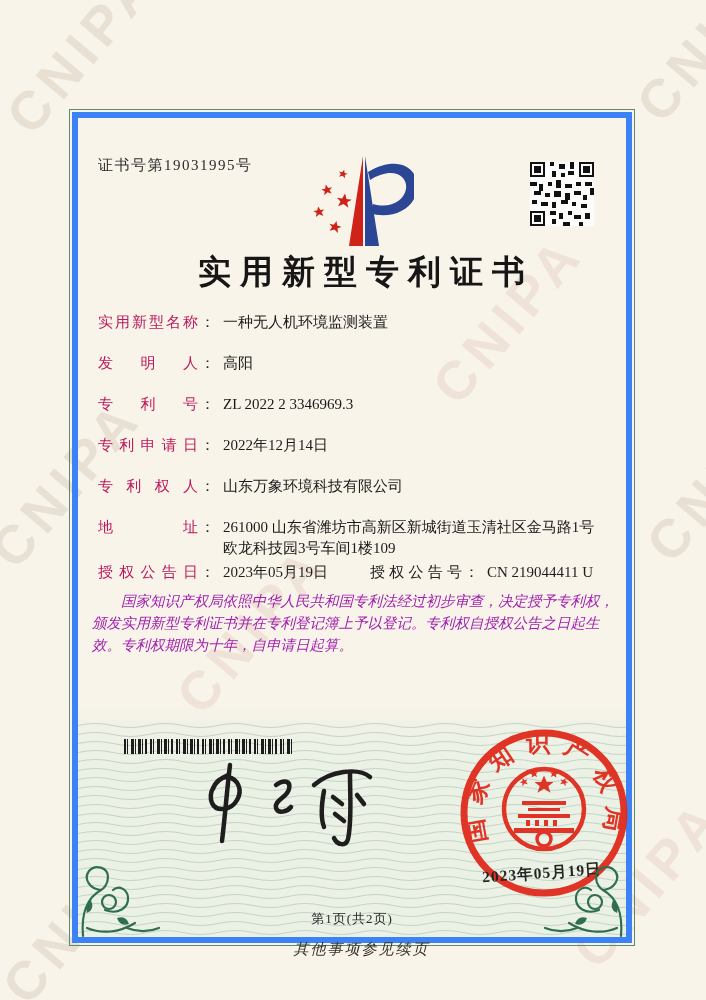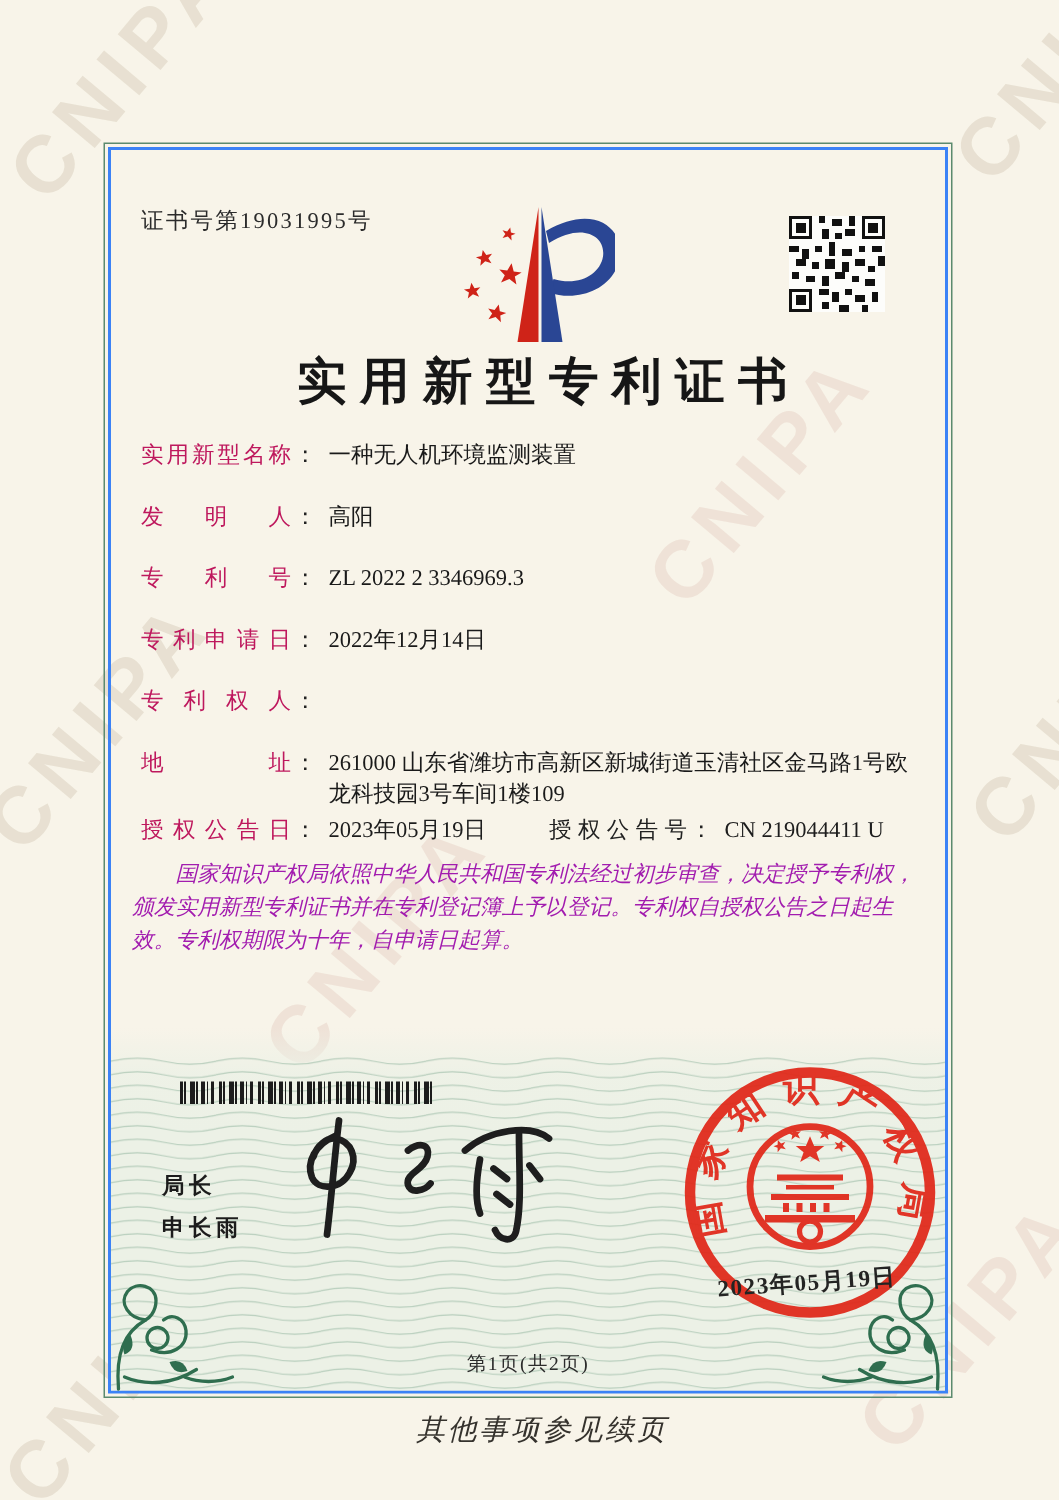"证书号第19031995号" .cert-box { border: 2px solid #3b82f6 -> 6px solid #3b82f6; top: 98px -> 112px }
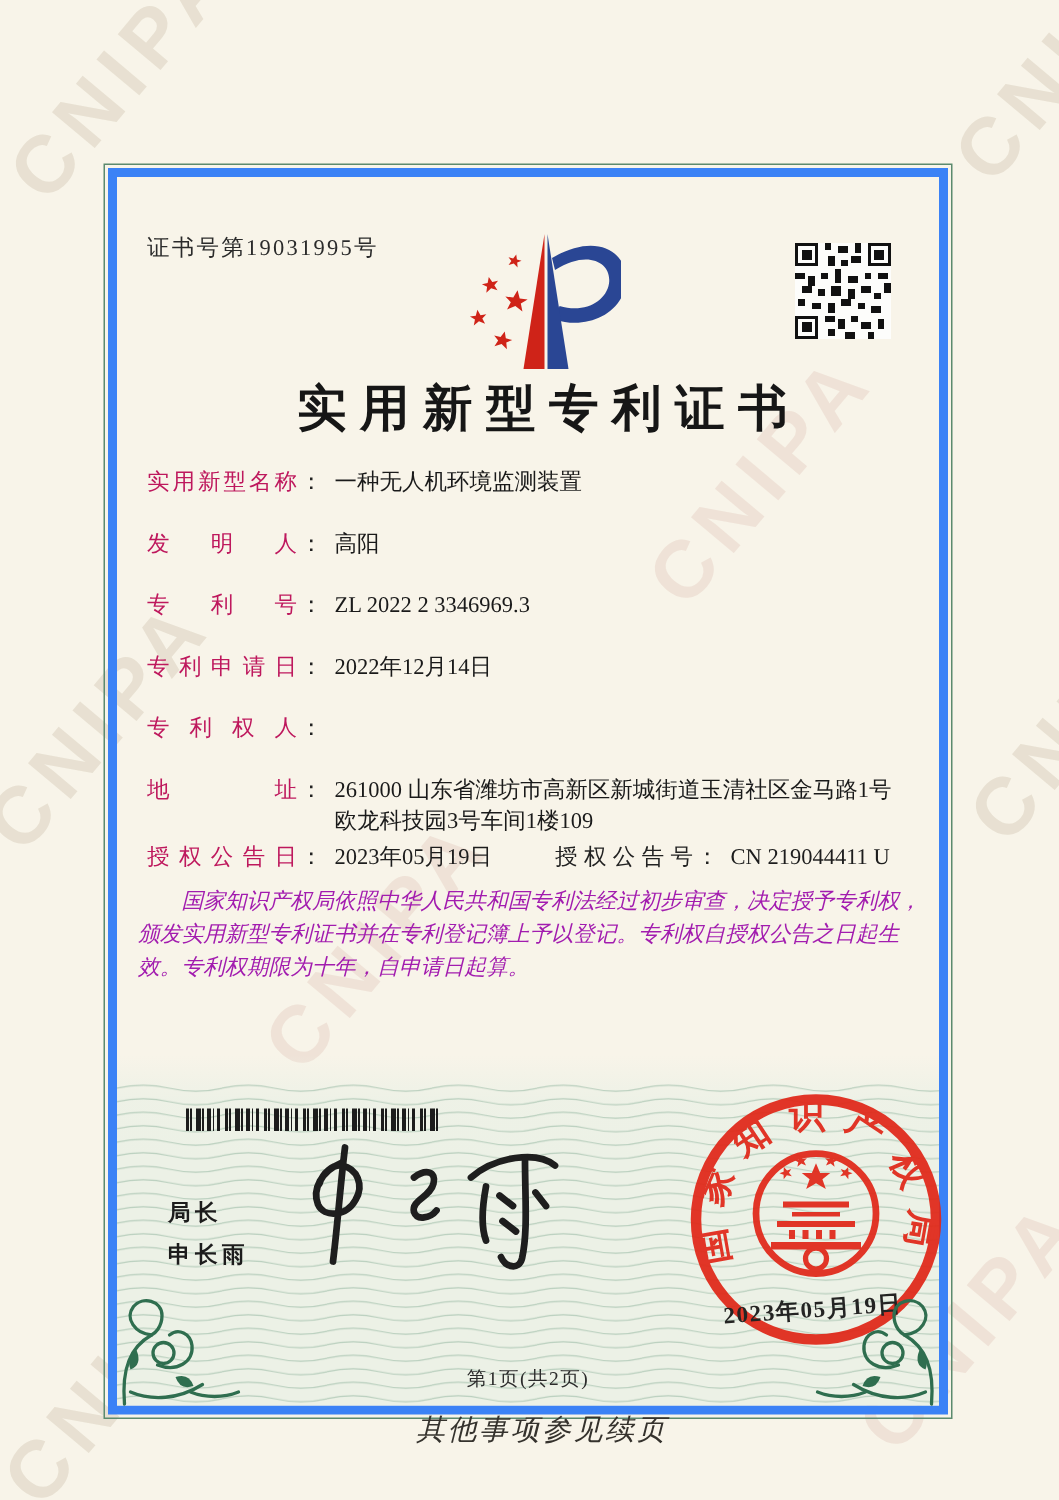"山东万象环境科技有限公司" span.fvalue { html: none -> <span>山东万象环境科技有限公司</span> }
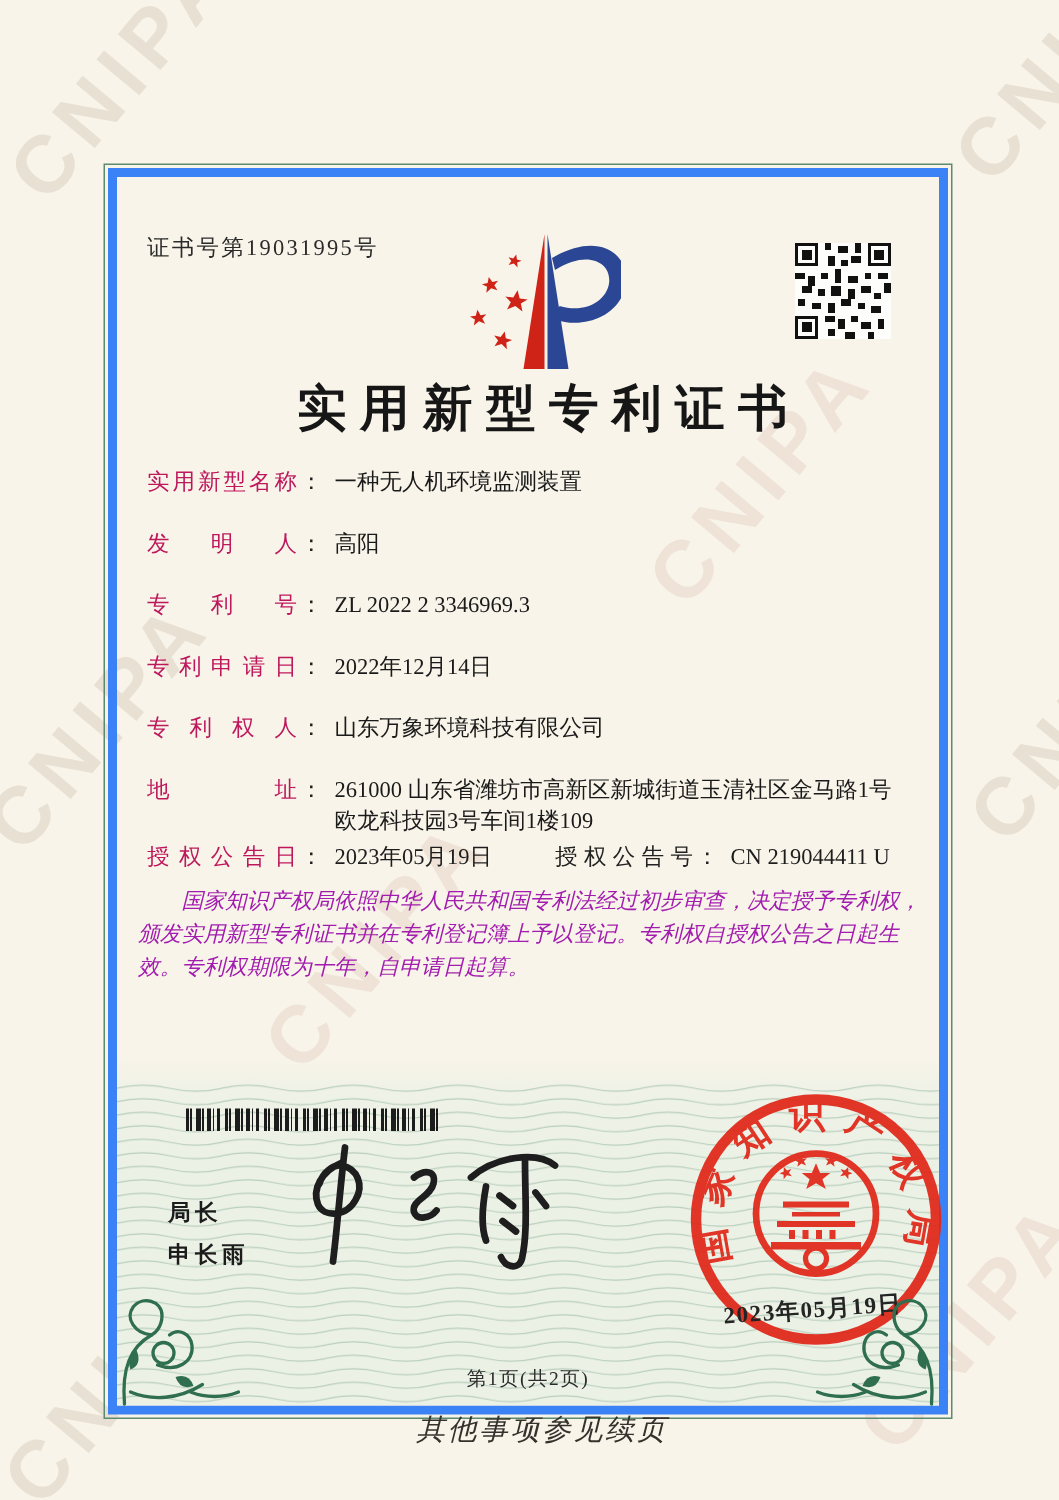"局长" div.signer { html: <div> <div>局长</div> <div>申长雨</div> </div> -> none }
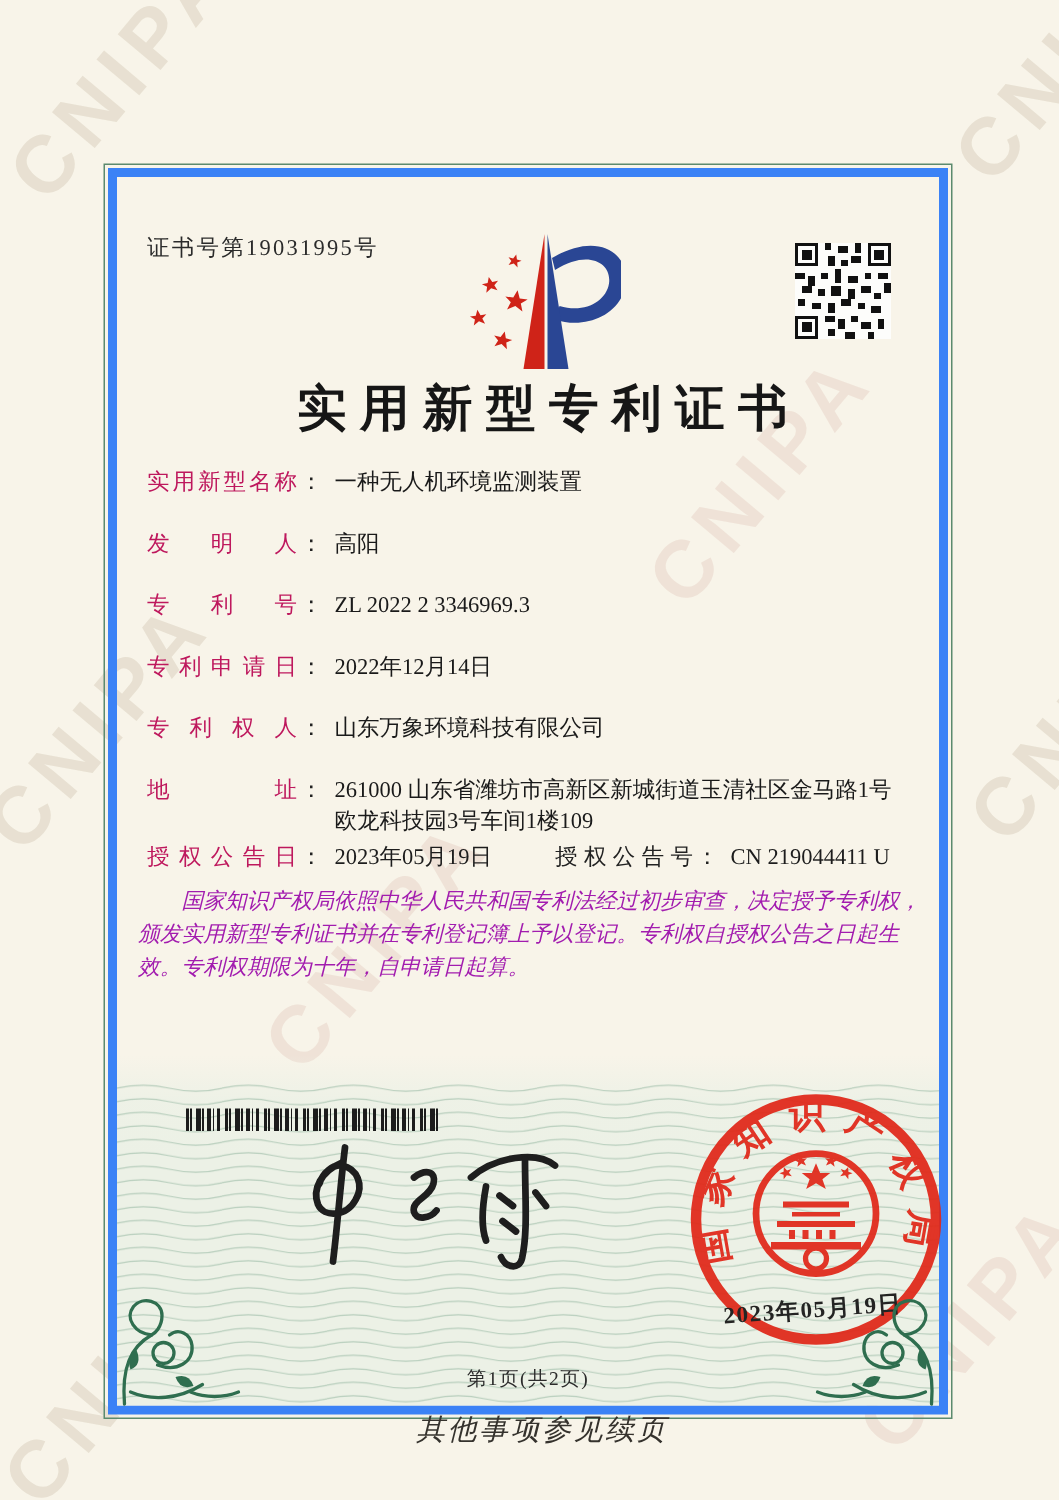"其他事项参见续页" .footer-note { font-size: 19px -> 15px }
